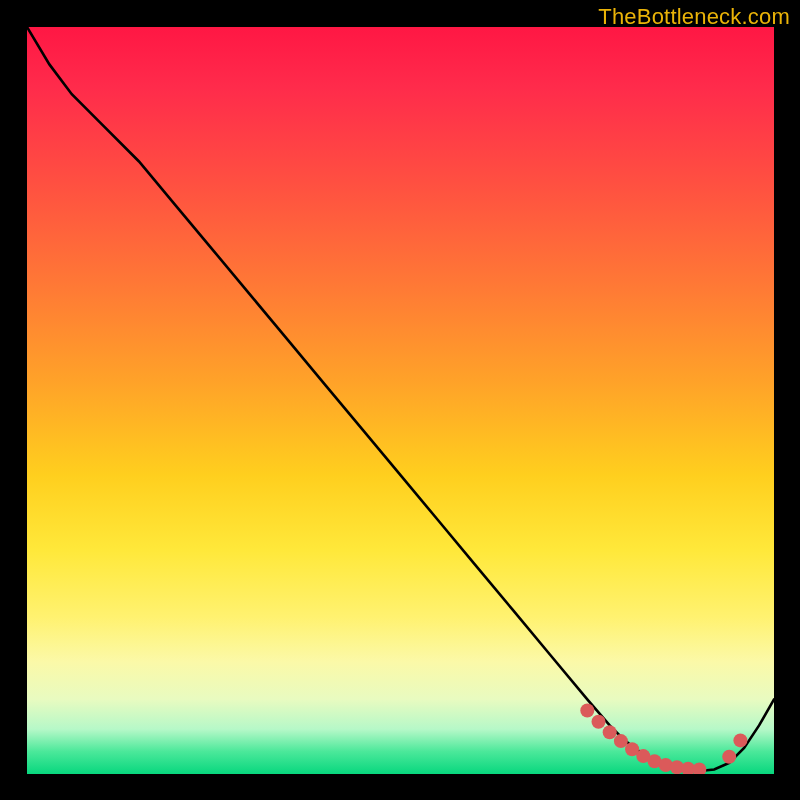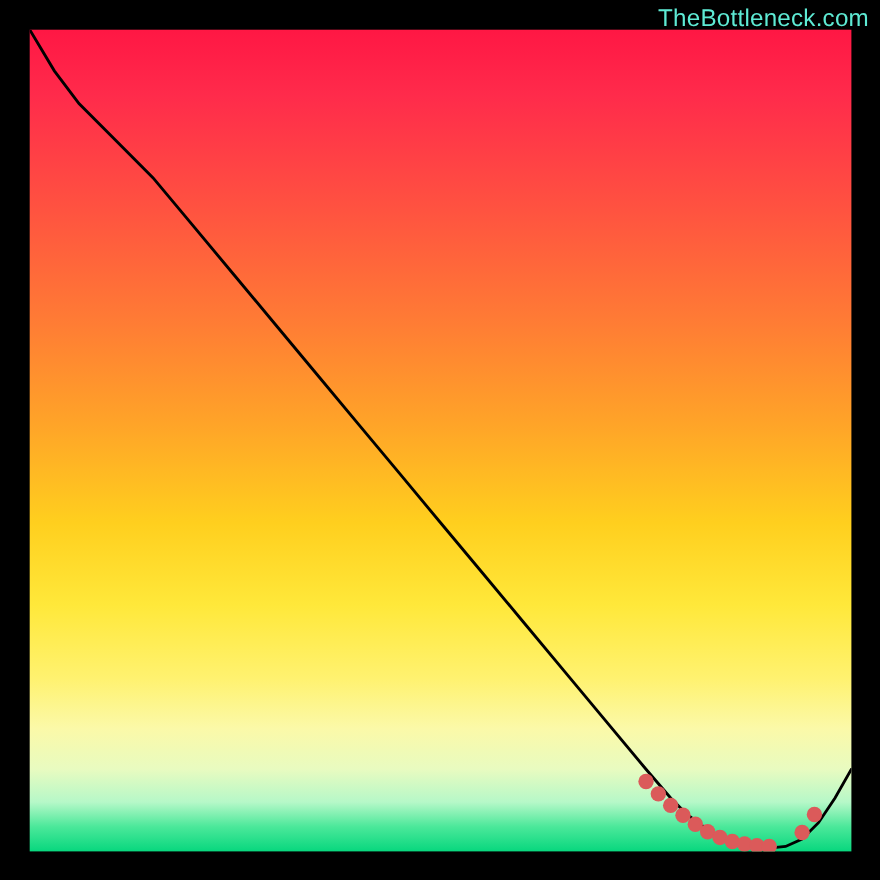"TheBottleneck.com" .watermark { color: #5eead4 -> #eab308 }
